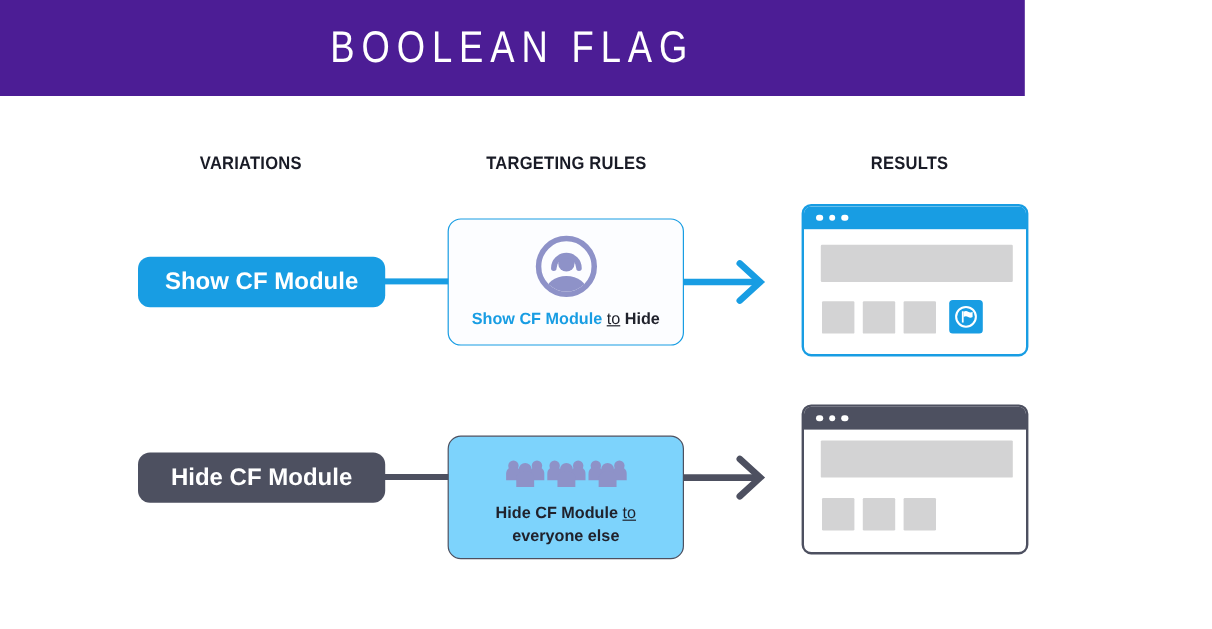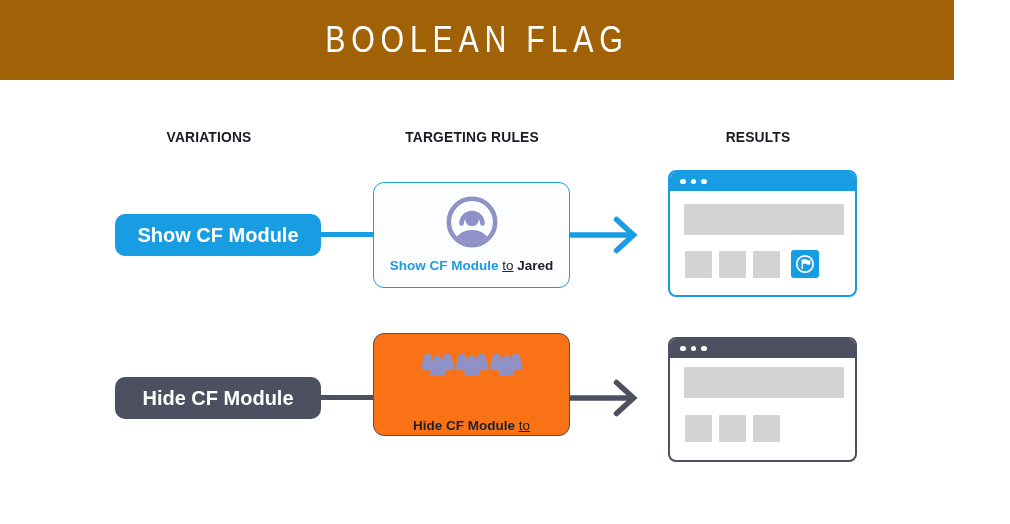"BOOLEAN FLAG" .header-banner { background: #a16207 -> #4c1d95; width: 954px -> 854px }
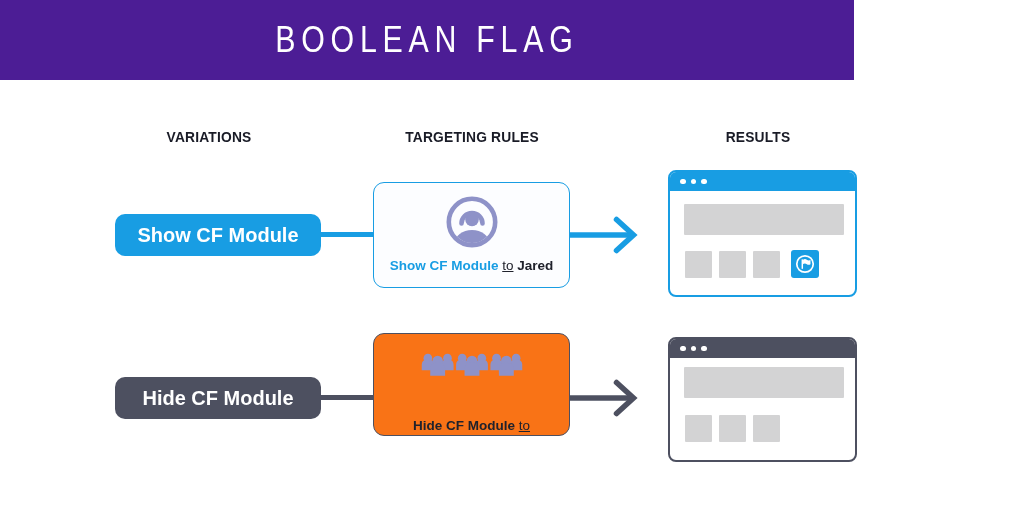"Jared" span.rule-audience { text: Jared -> Hide }
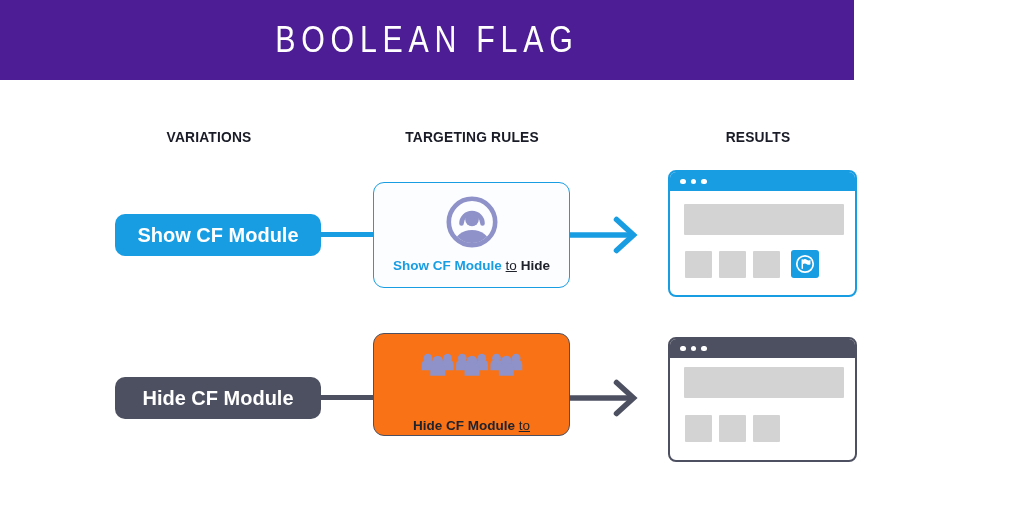"Hide CF Module to" .card-hide { background: #f97316 -> #7dd3fc; justify-content: space-between -> none; top: 333px -> 363px }
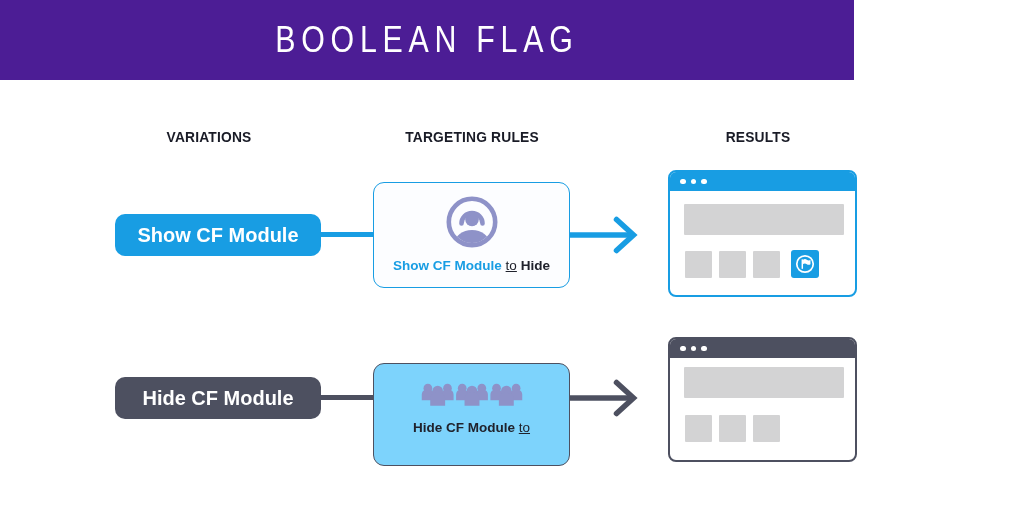"everyone else" span.rule-audience-block { html: none -> <span>everyone else</span> }
